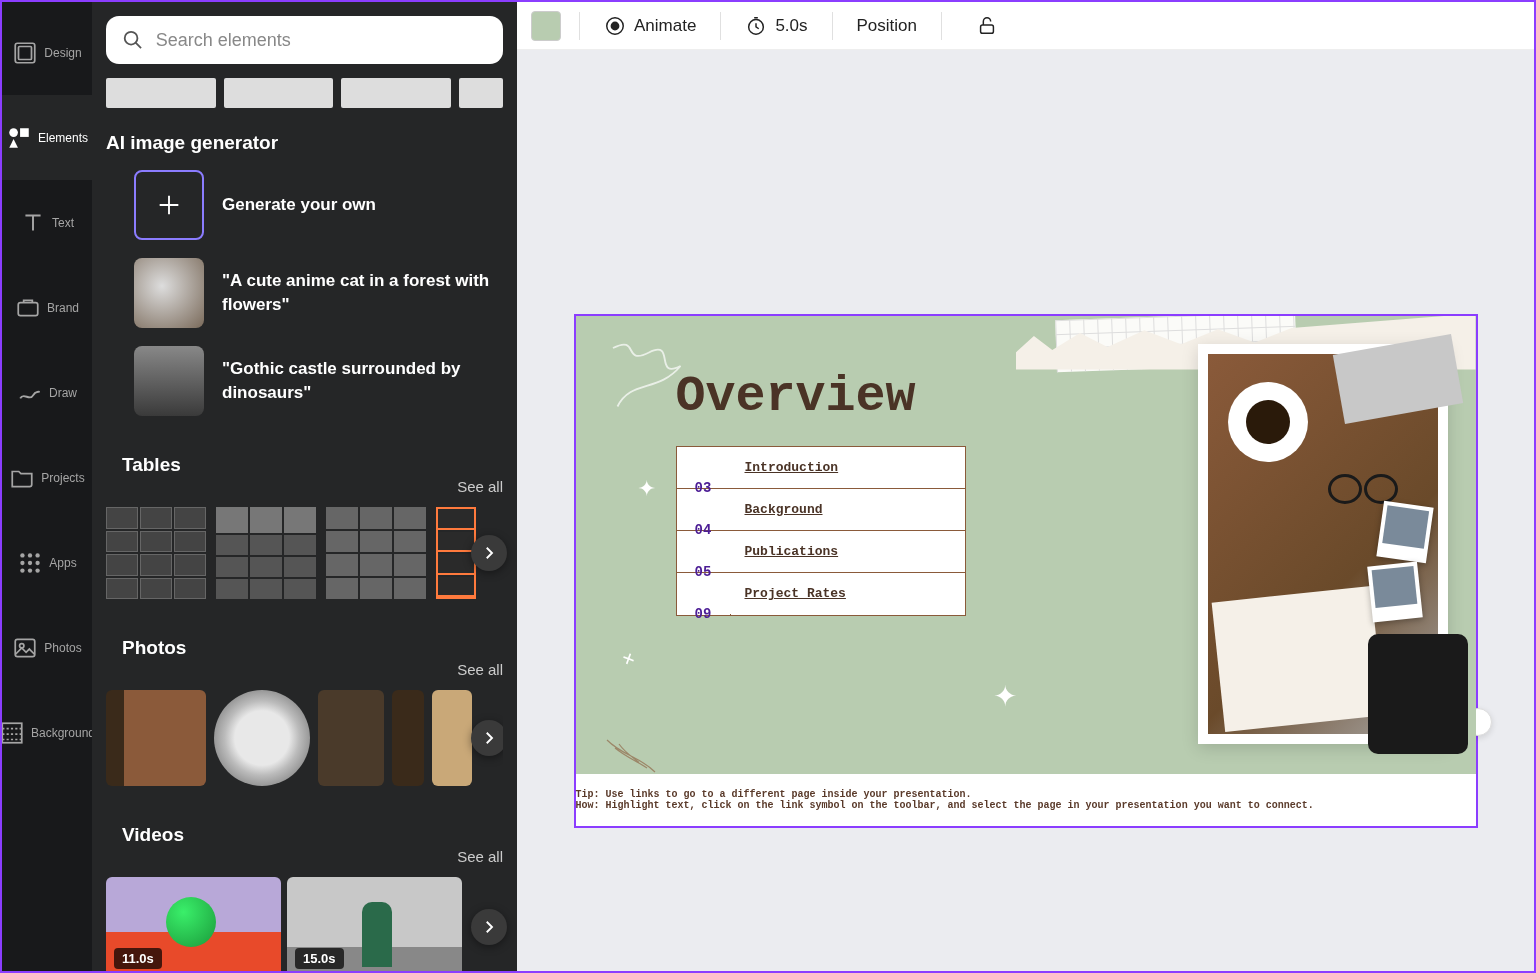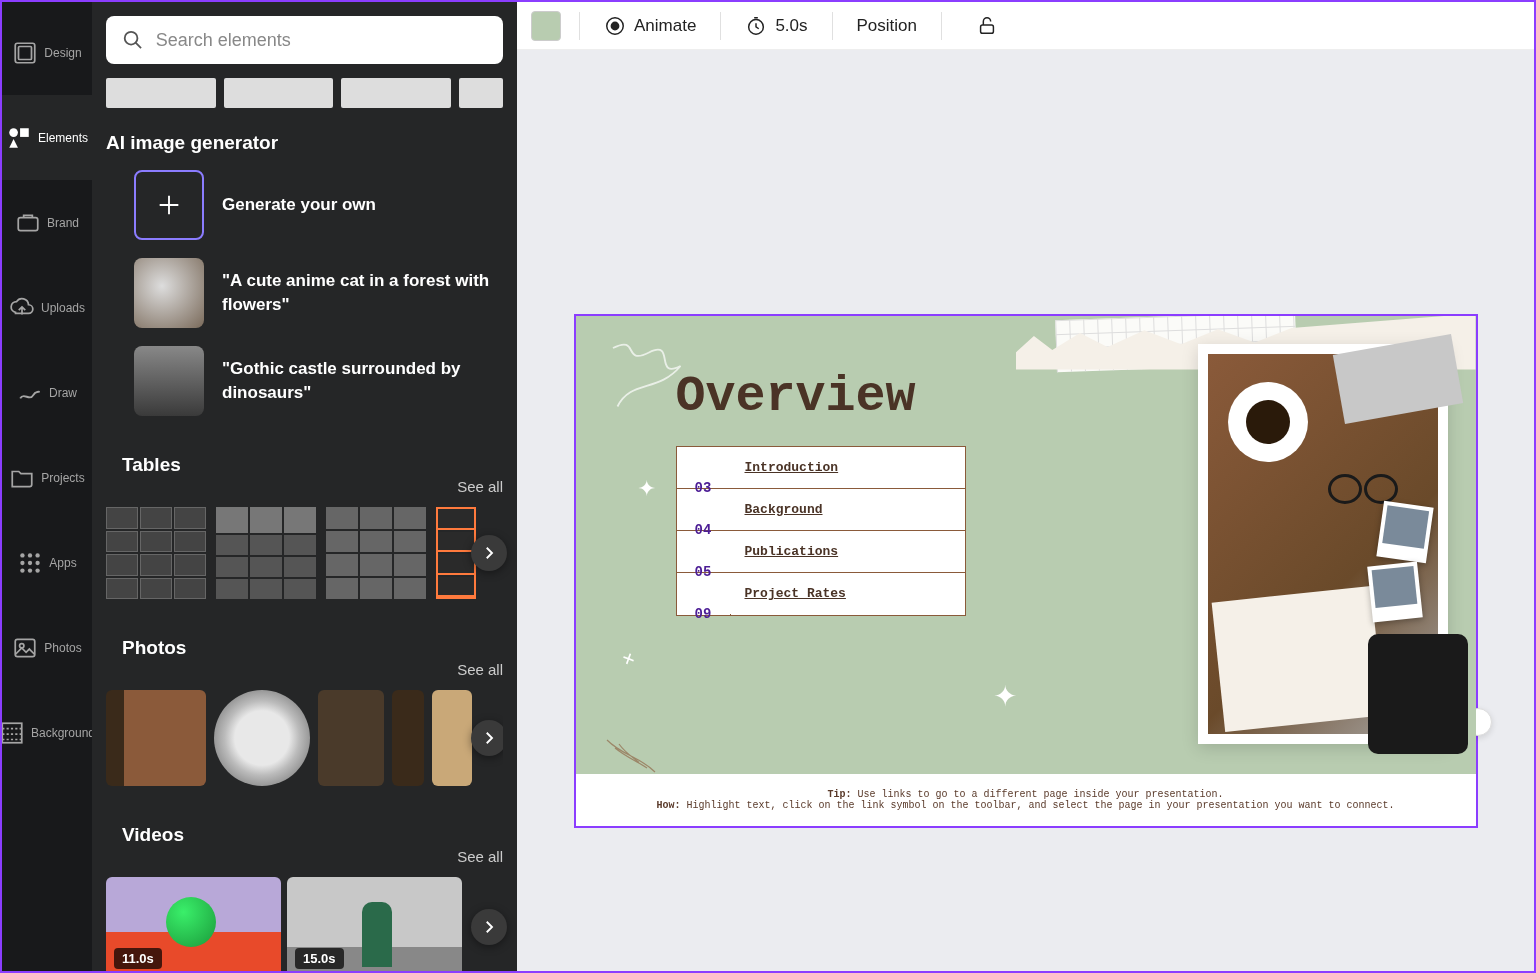"Search elements" .search-box { border-radius: 8px -> 13px }
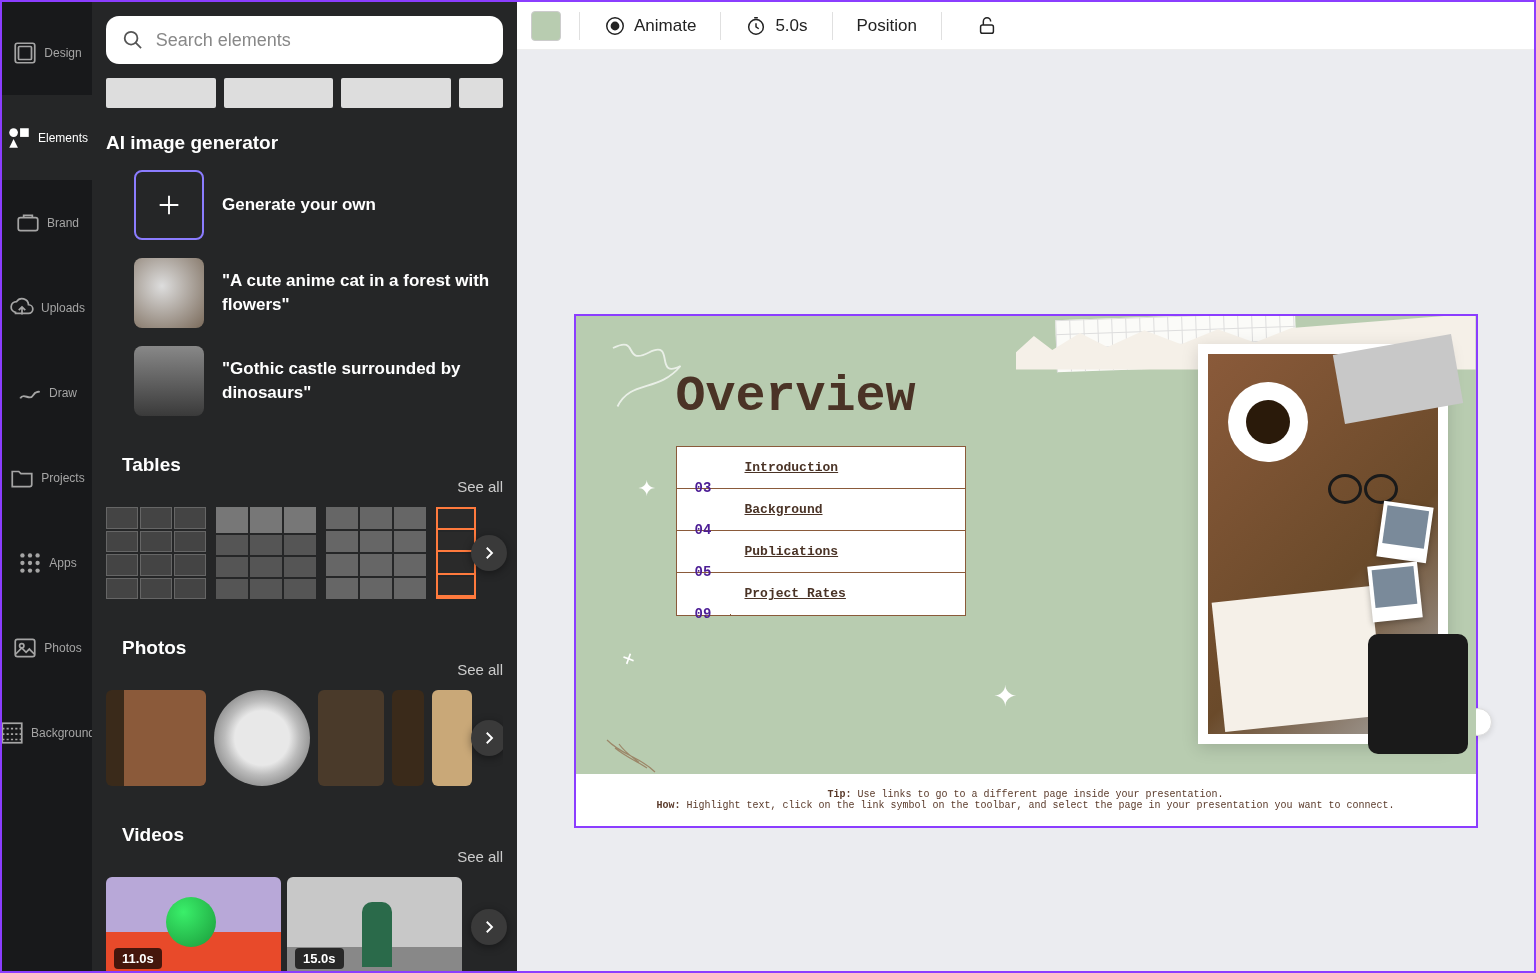"Text" div.nav-item { html: none -> <div> <div> <svg> <path></path> </svg> </div> <span>Text</span> </div> }
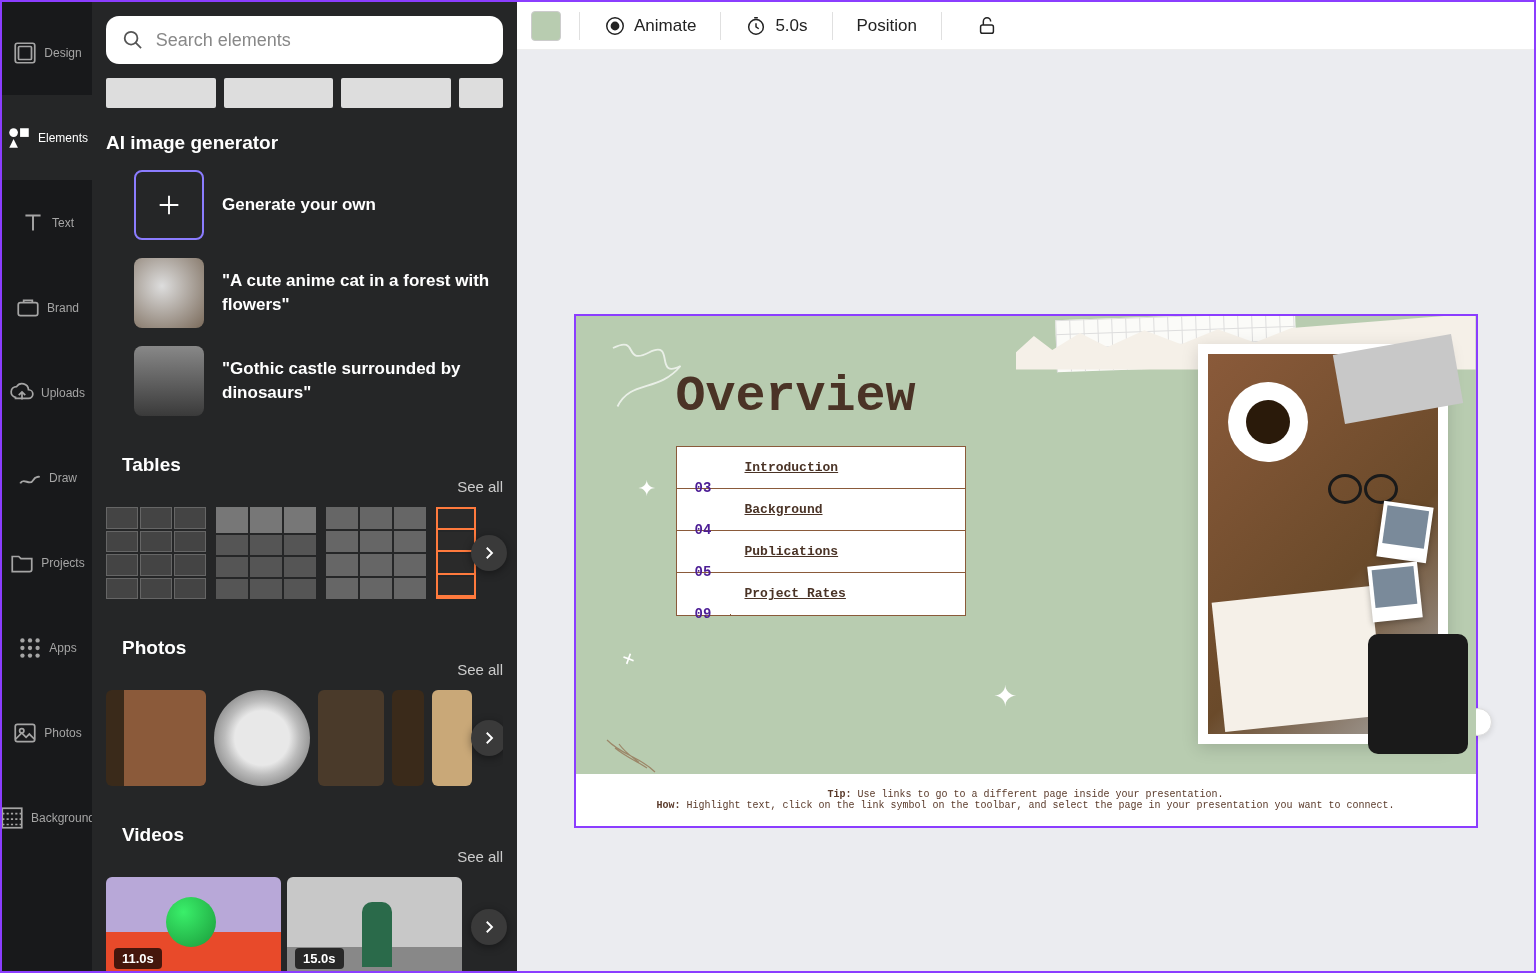"Uploads" div.nav-item { html: <div> <div> <svg> <path></path> <path></path> </svg> </div> <span>Uploads</span> </div> -> none }
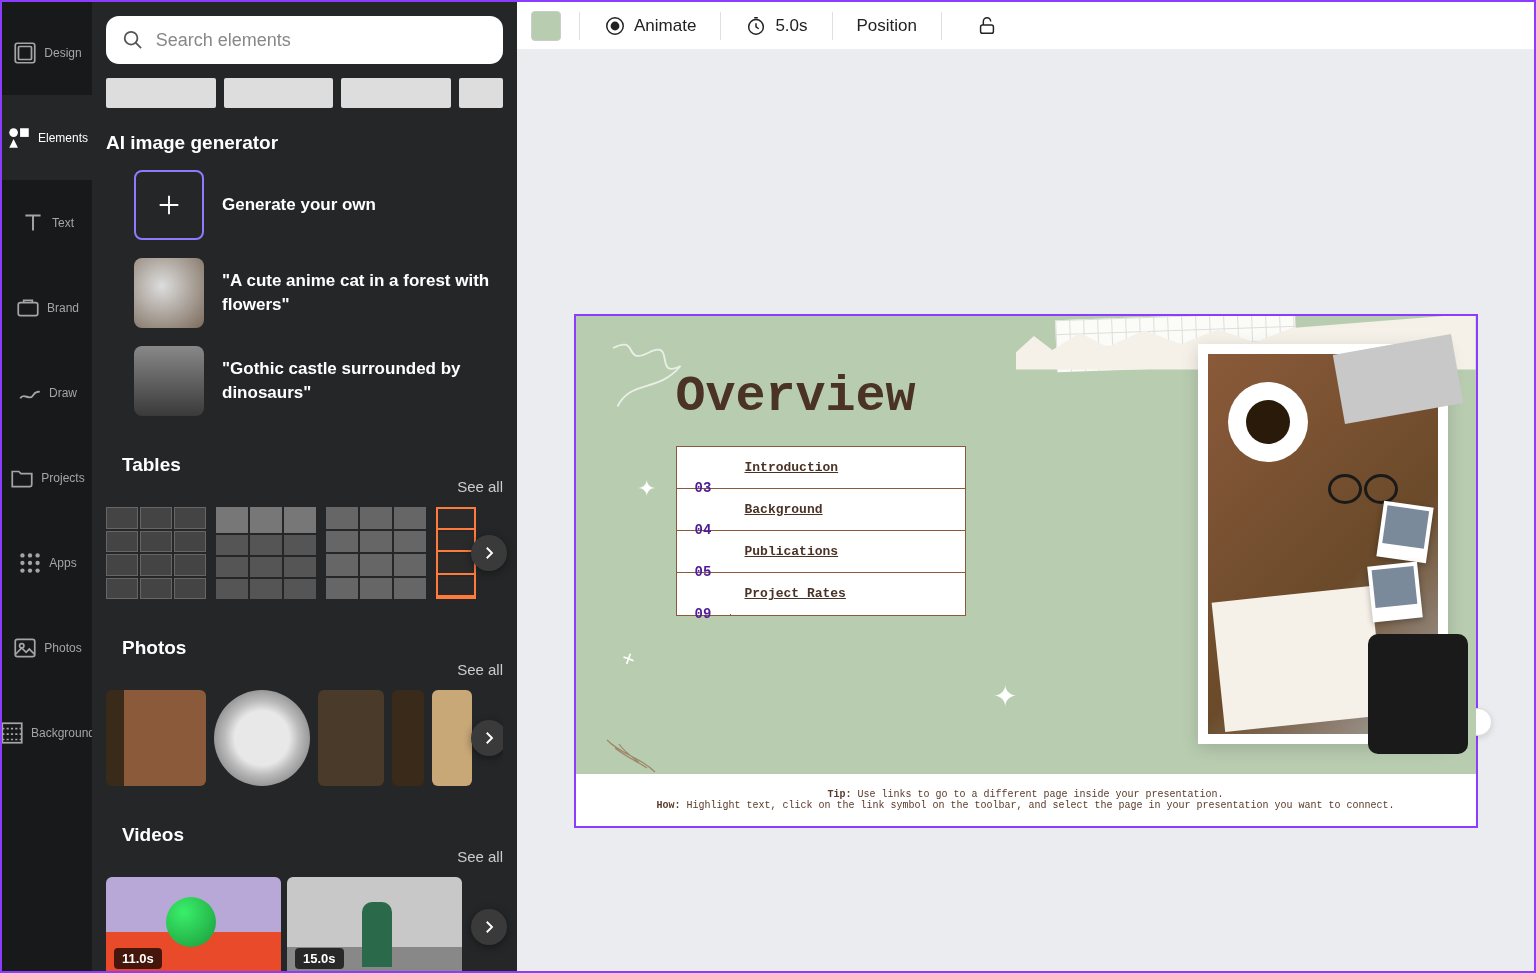"Tip: Use links to go" .slide-footer { align-items: center -> none; font-weight: none -> bold }
